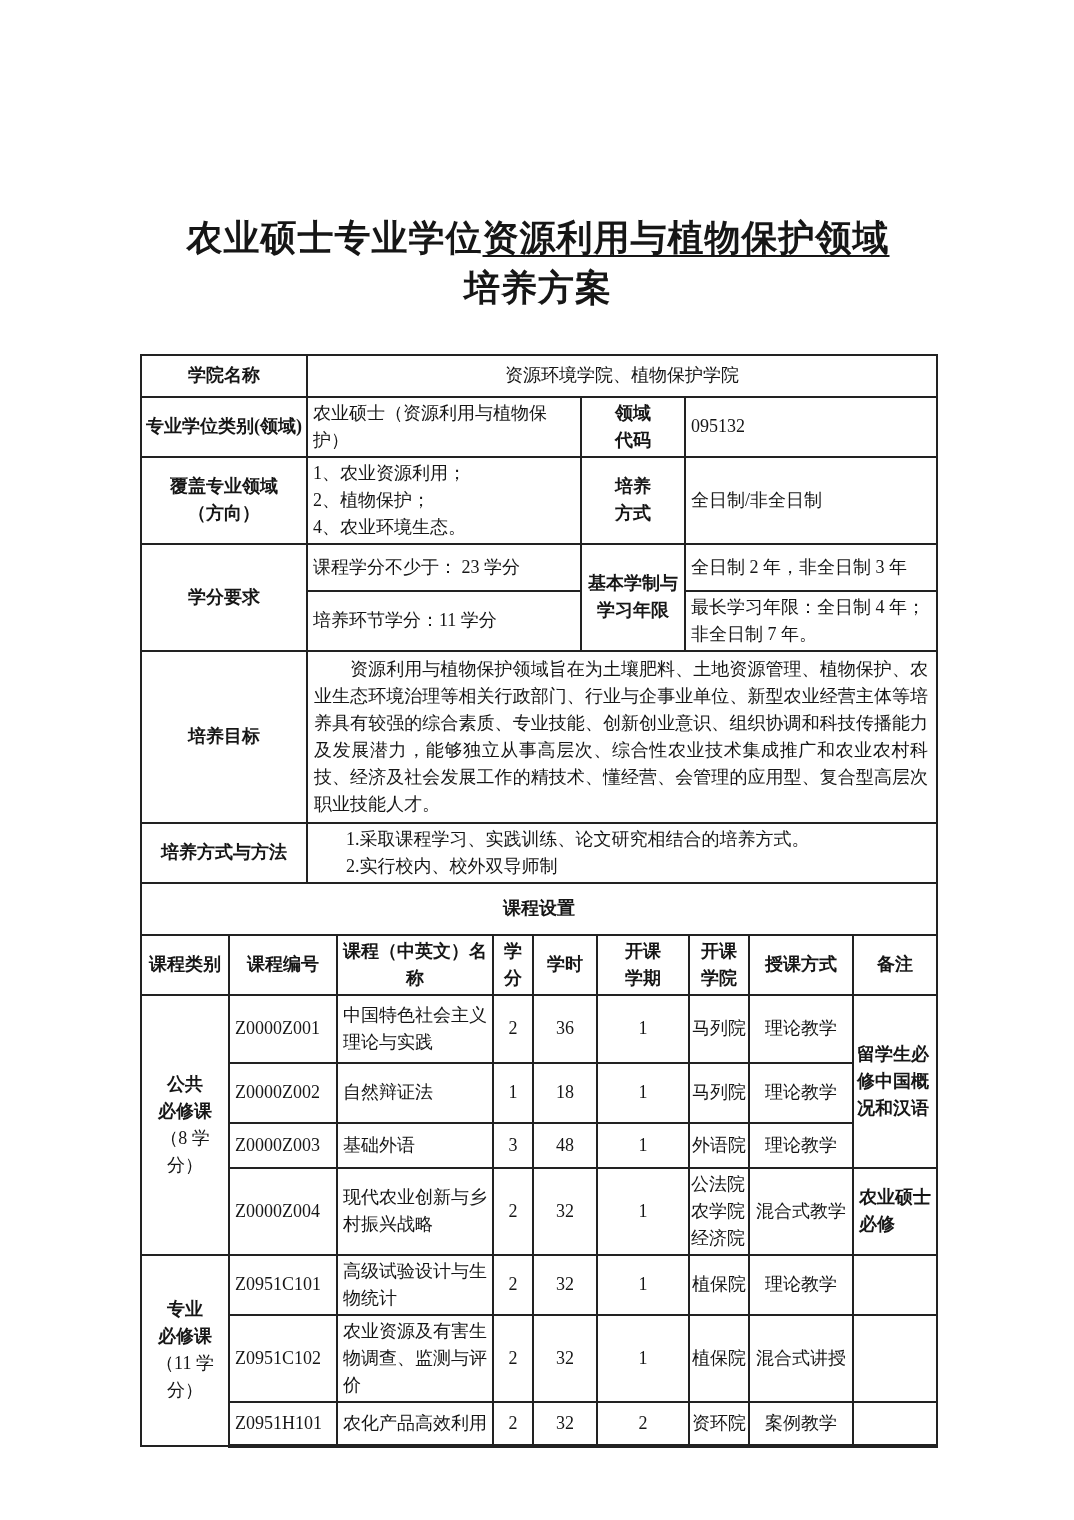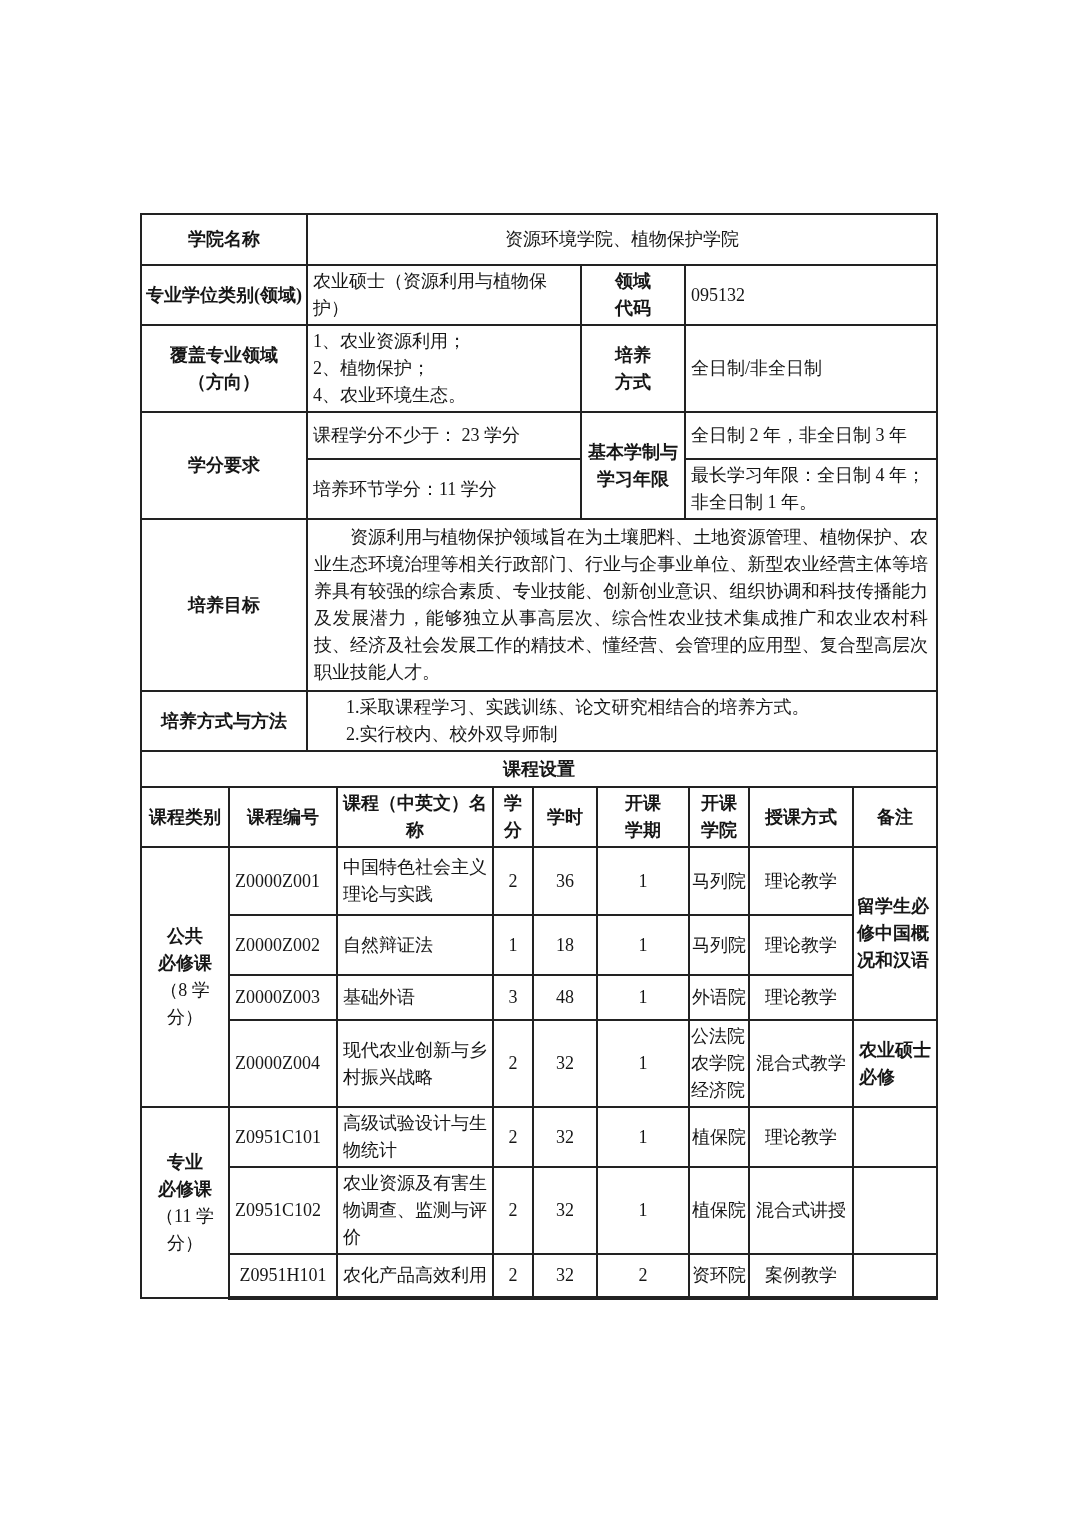"农业硕士专业学位资源利用与植物保护领域" div.doc-title { html: none -> <div> <div><span>农业硕士专业学位</span><span>资源利用与植物保护领域</span></div> <div>培养方案</div> </div> }
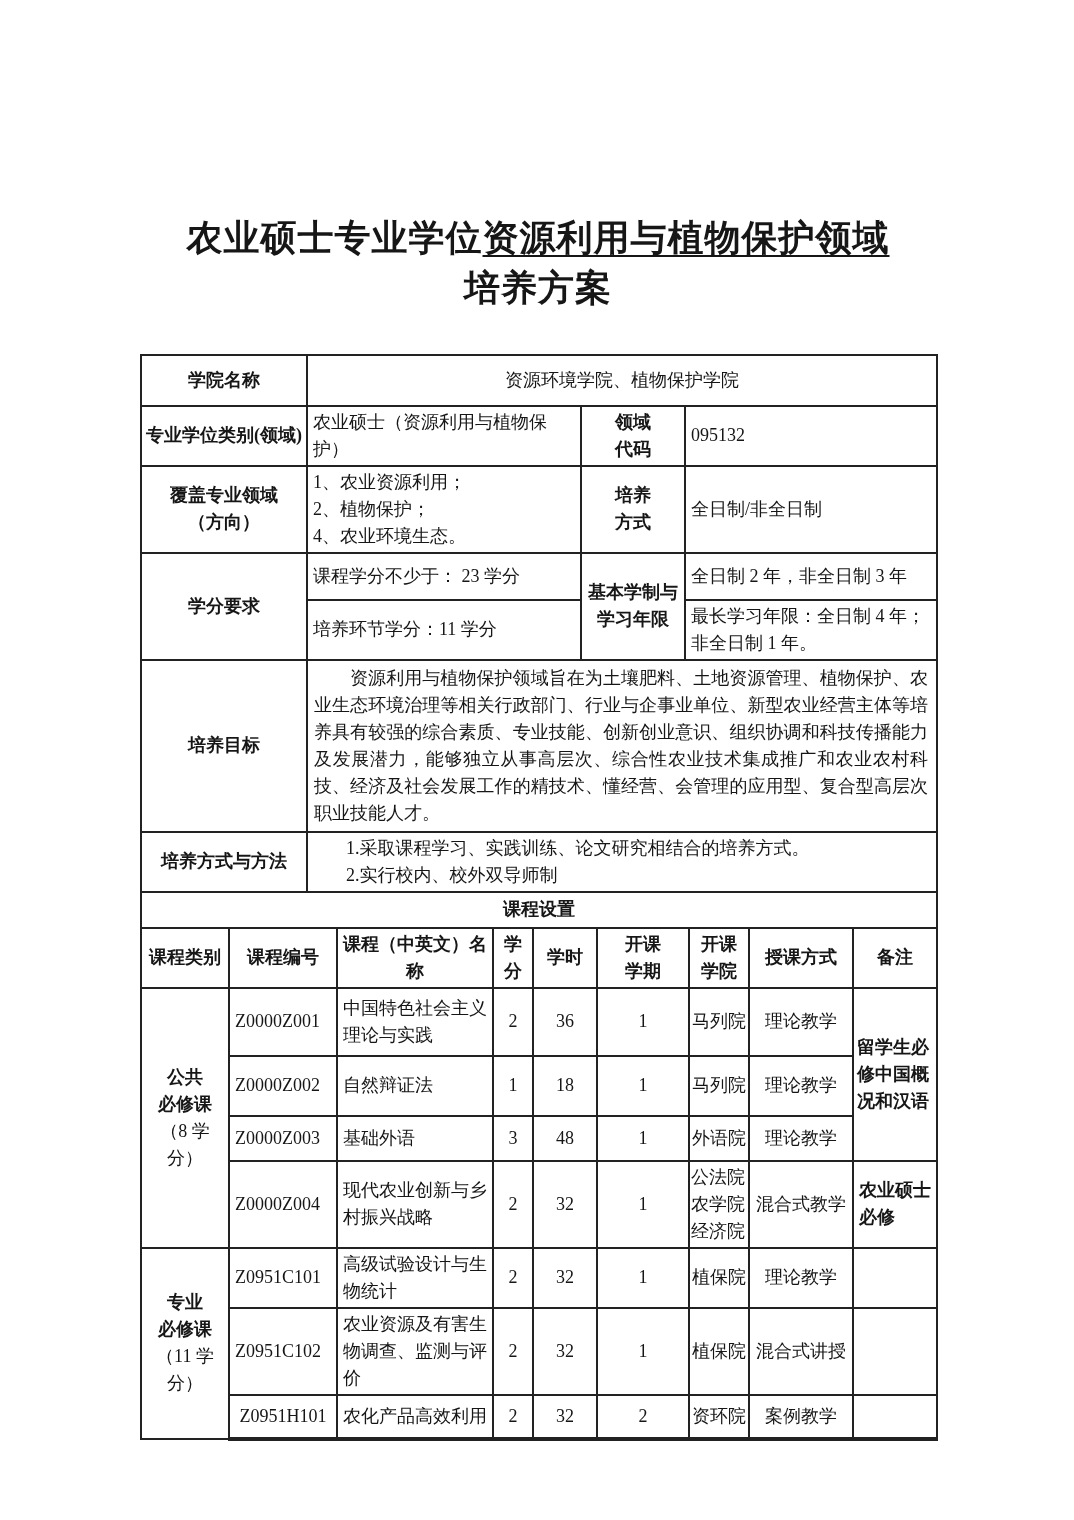"学院名称" tr { height: 51px -> 42px }
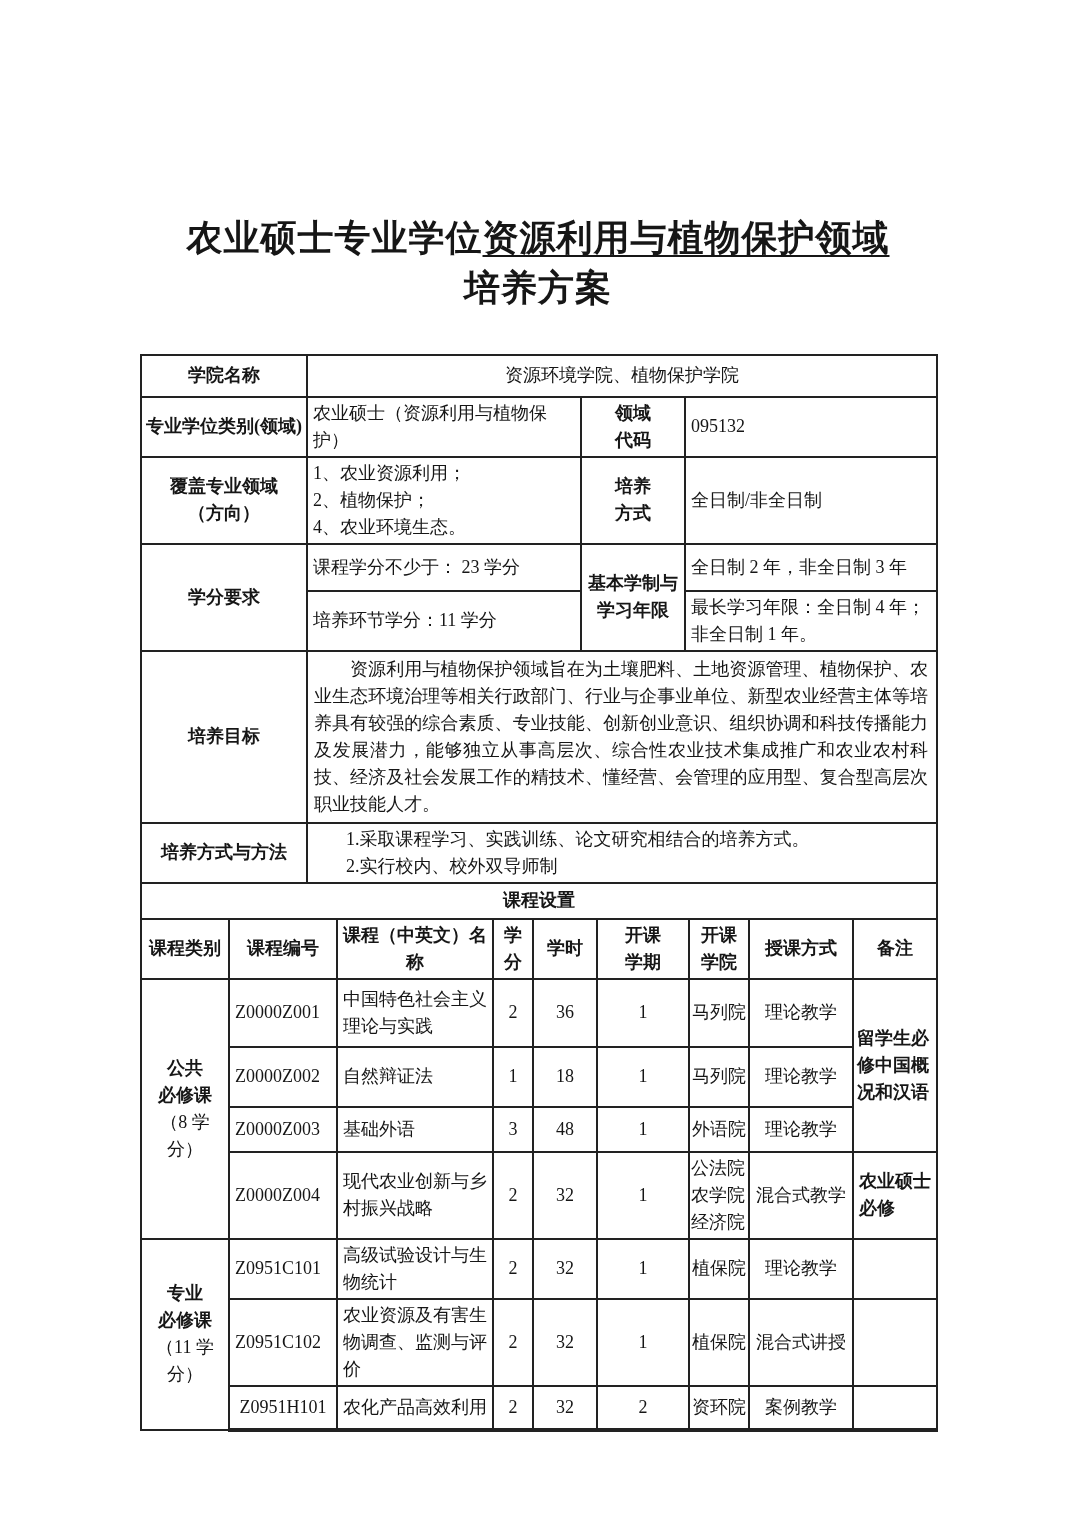"最长学习年限：全日制 4 年；非全日制 1 年。" td { text: 1 -> 7 }
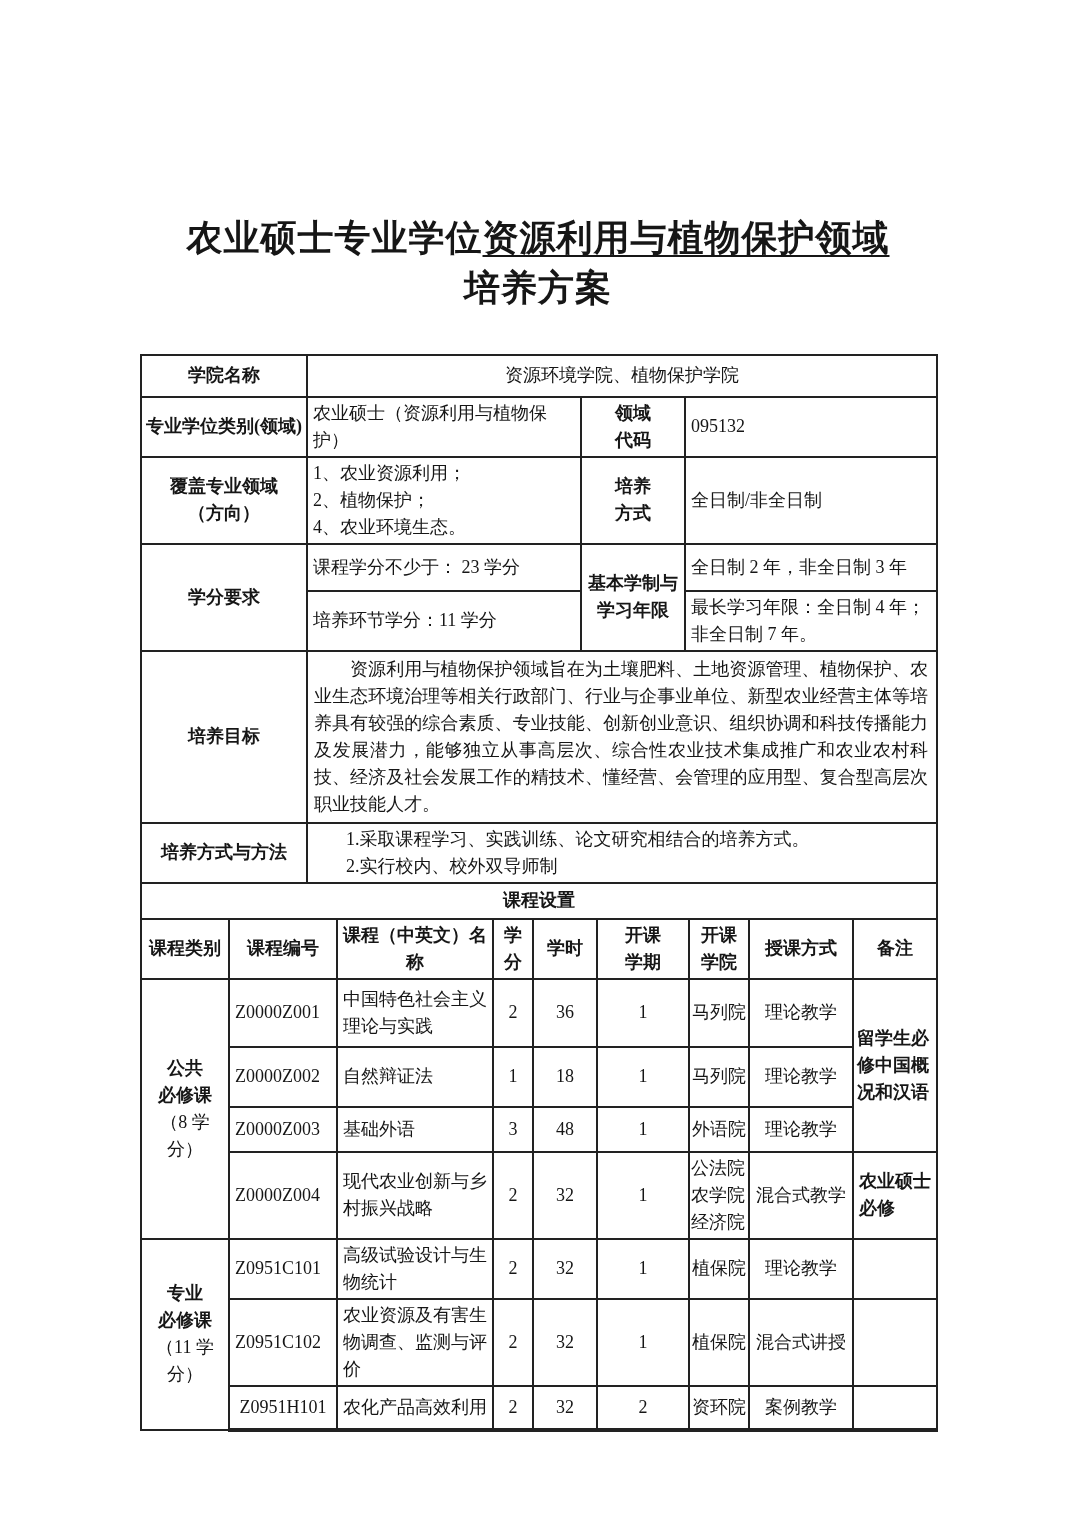"课程设置" tr { height: 36px -> 52px }
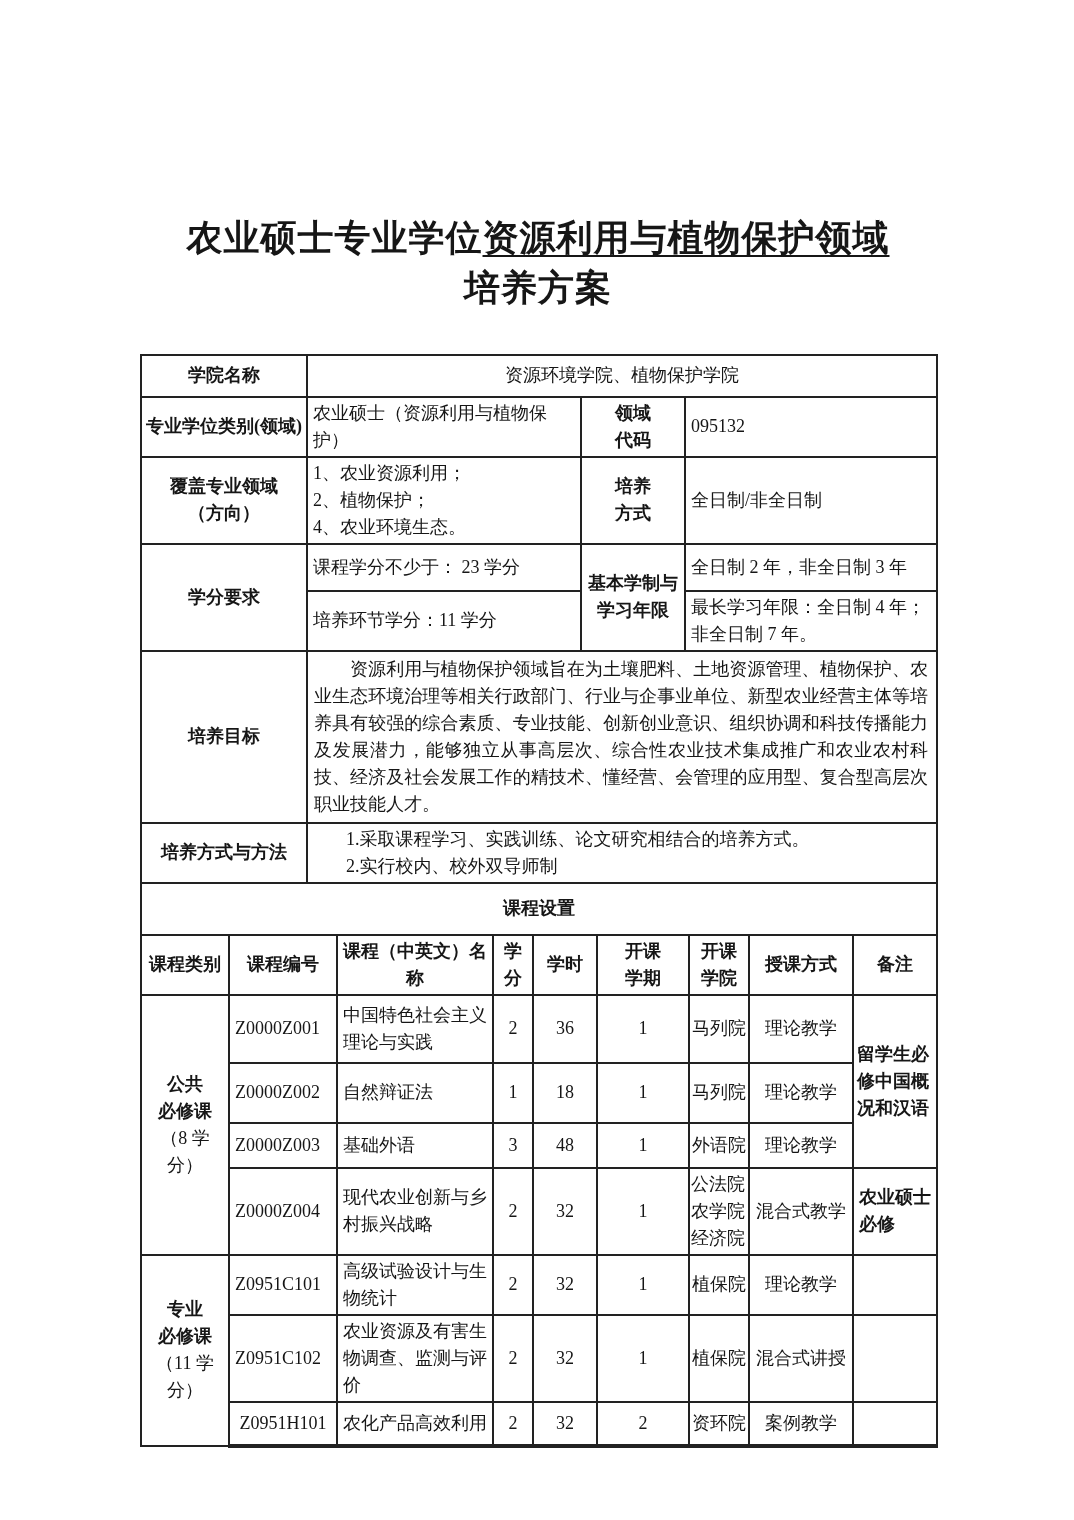"Z0951H101" .tbl-course tr.last-row td { text-align: center -> none }
